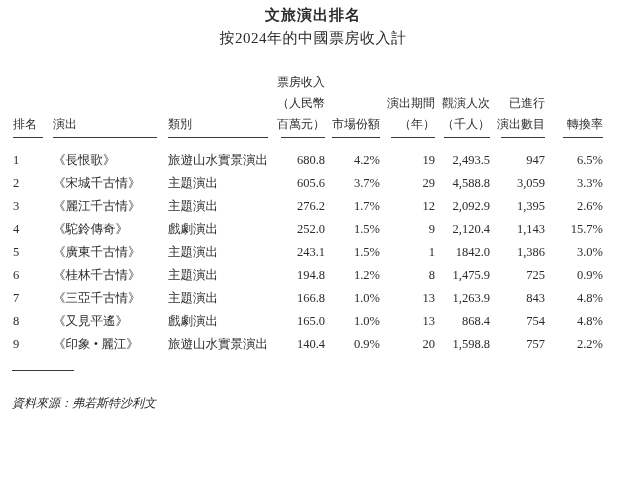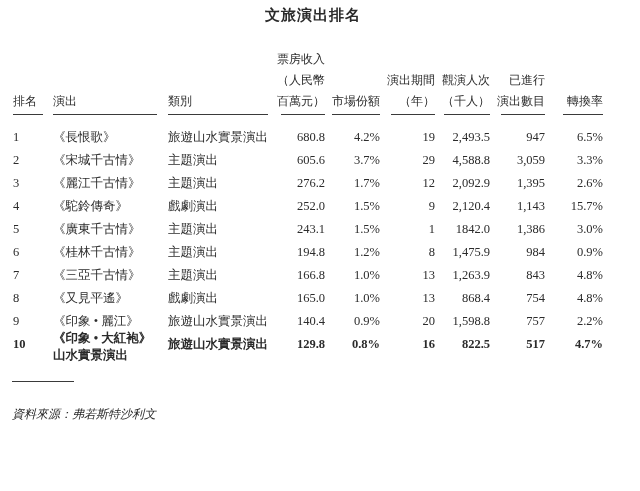"按2024年的中國票房收入計" div.subtitle { html: none -> <div>按2024年的中國票房收入計</div> }
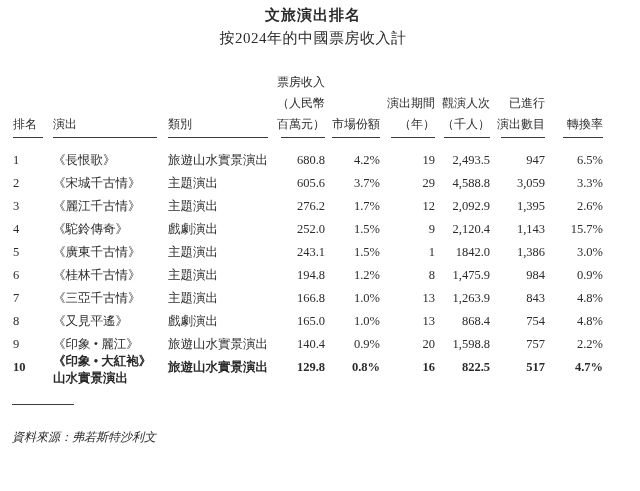"984" td.num { text: 984 -> 725 }
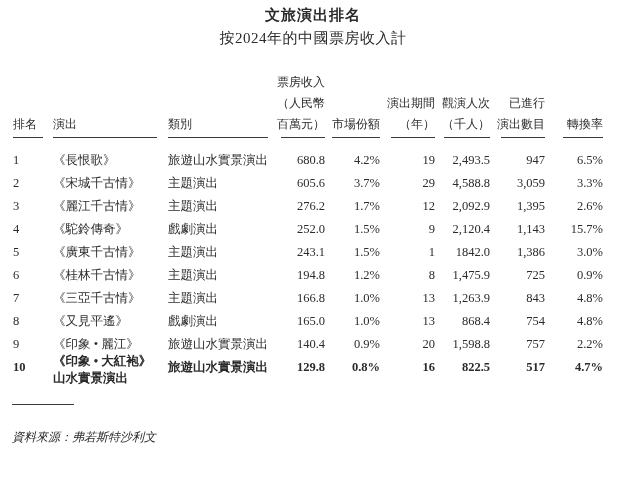"10" tr.highlight { html: <tr> <td>10</td> <td> <div>《印象 • 大紅袍》</div> <div>山水實景演出</div> </td> <td>旅遊山水實景演出</td> <td>129.8</td> <td>0.8%</td> <td>16</td> <td>822.5</td> <td>517</td> <td>4.7%</td> </tr> -> none }
